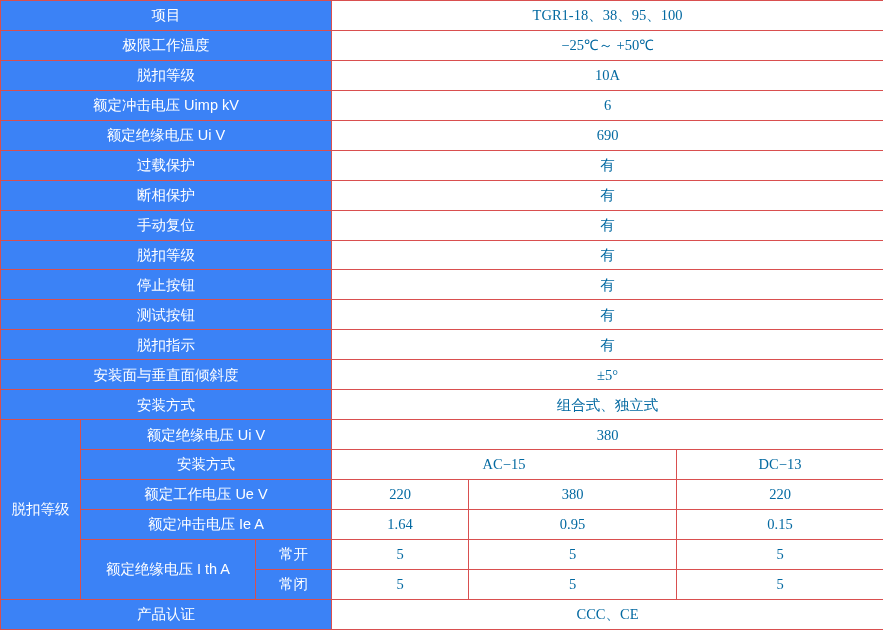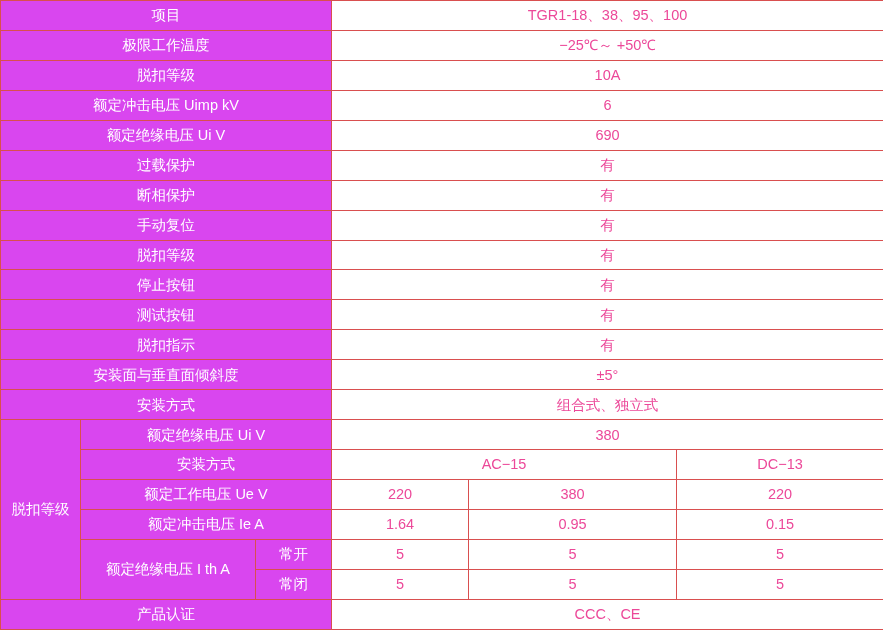"项目" td.label { background: #d946ef -> #3b82f6 }
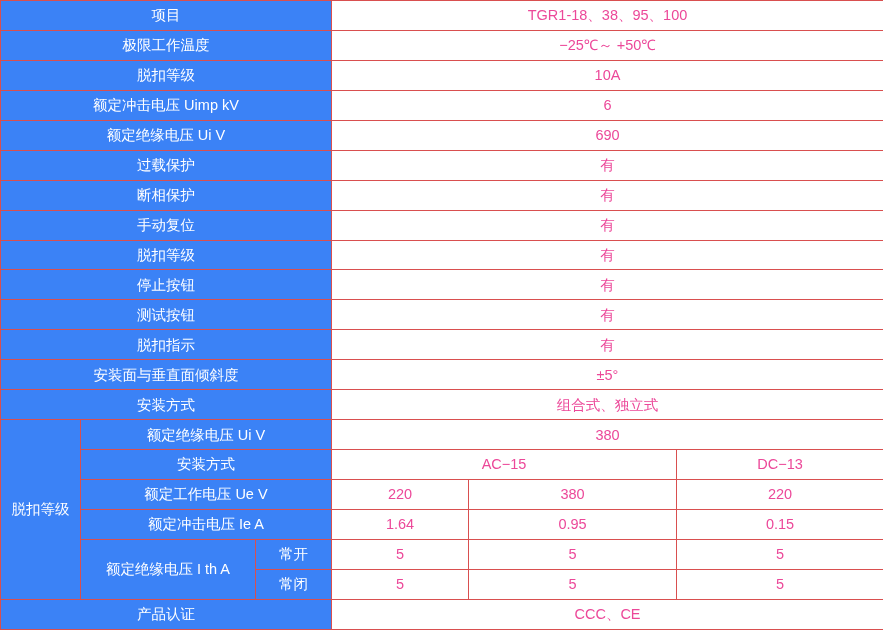"TGR1-18、38、95、100" td.value { color: #ec4899 -> #0369a1; font-family: none -> Liberation Serif, serif }
